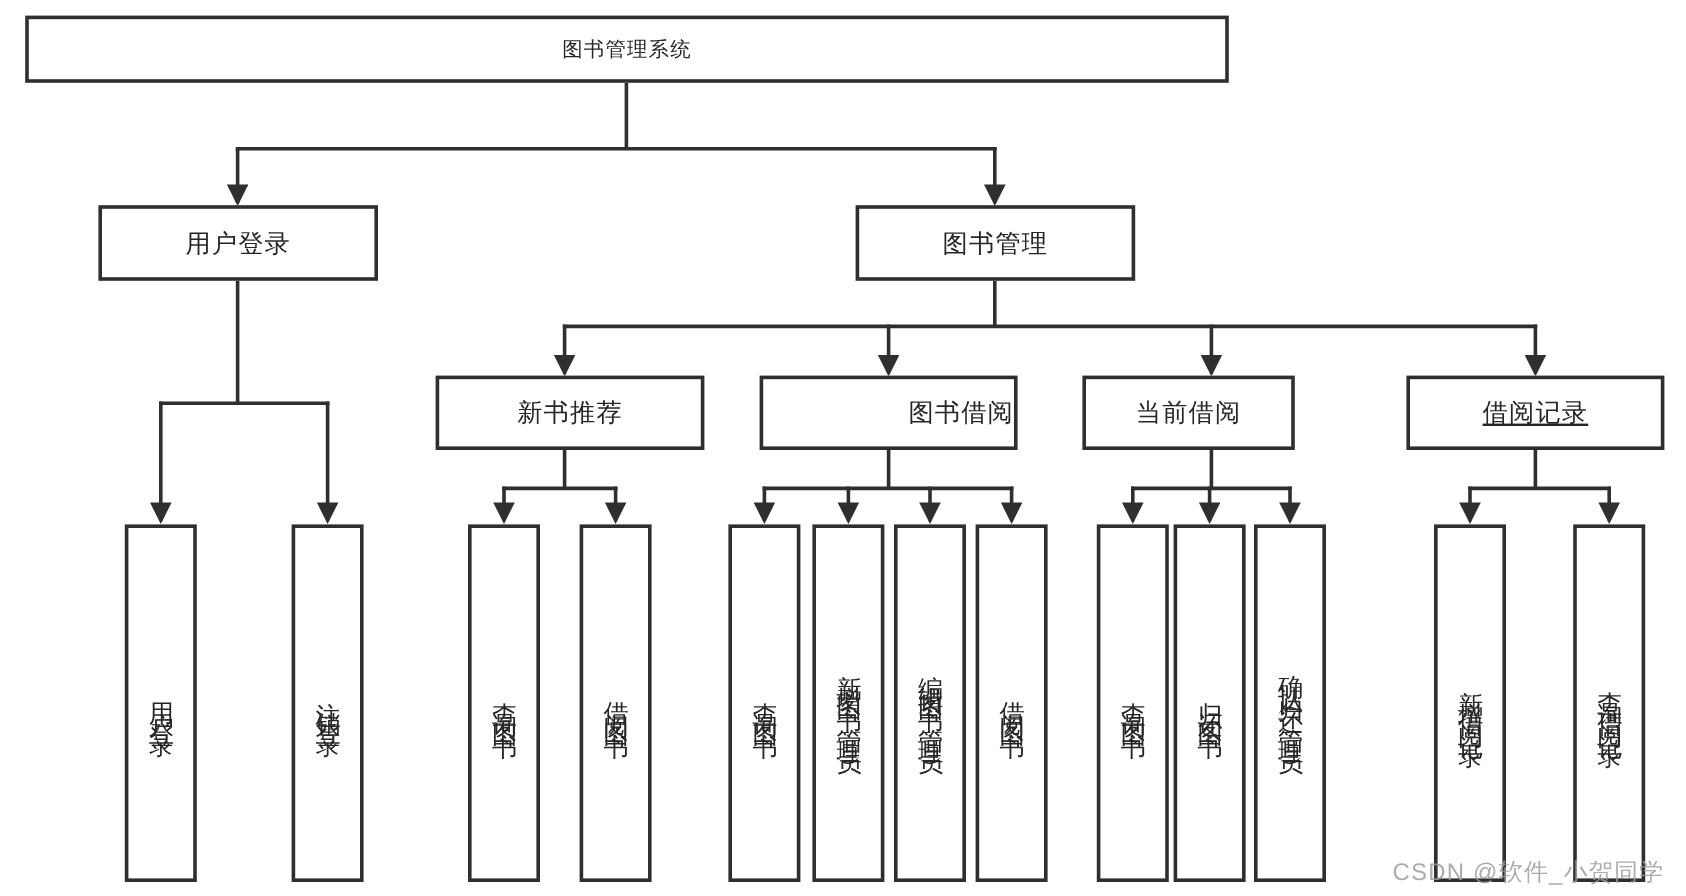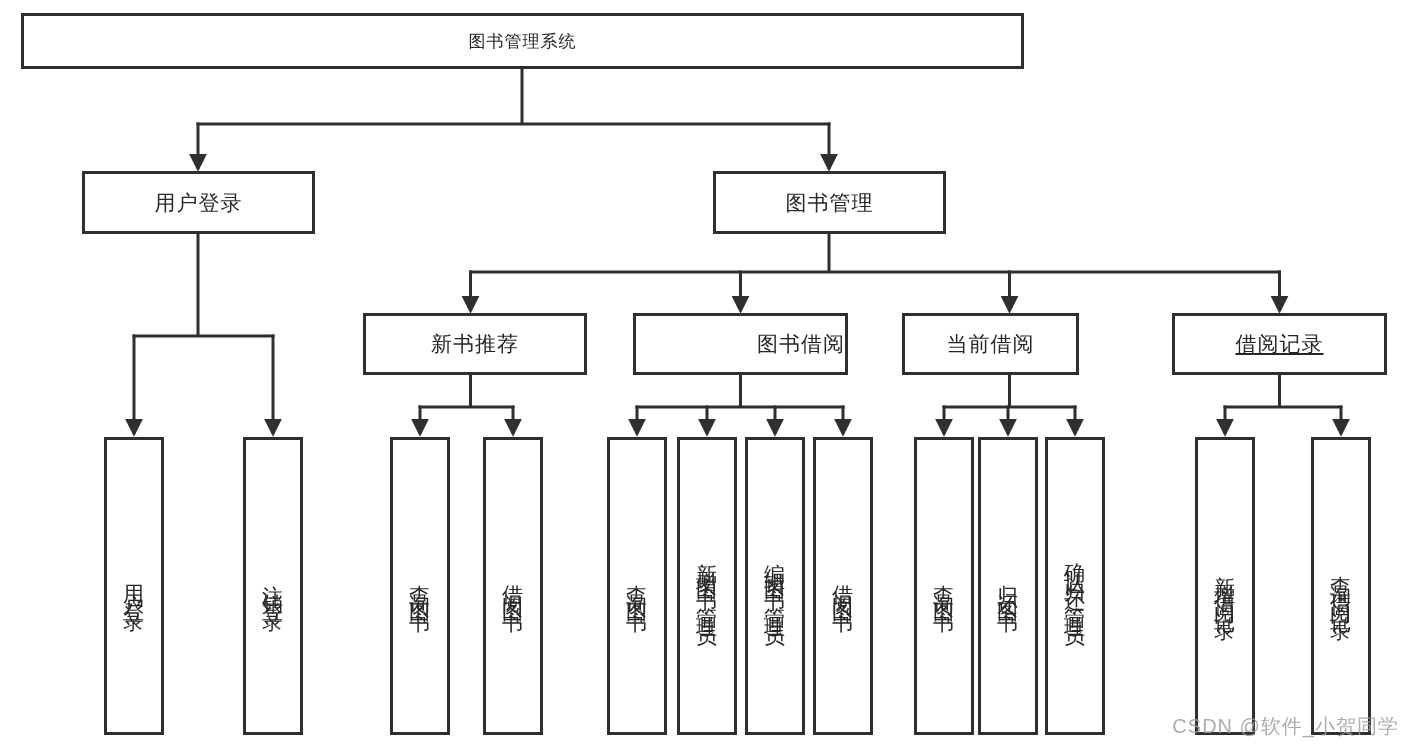"CSDN @软件_小贺同学" #watermark { right: 6px -> 18px }
